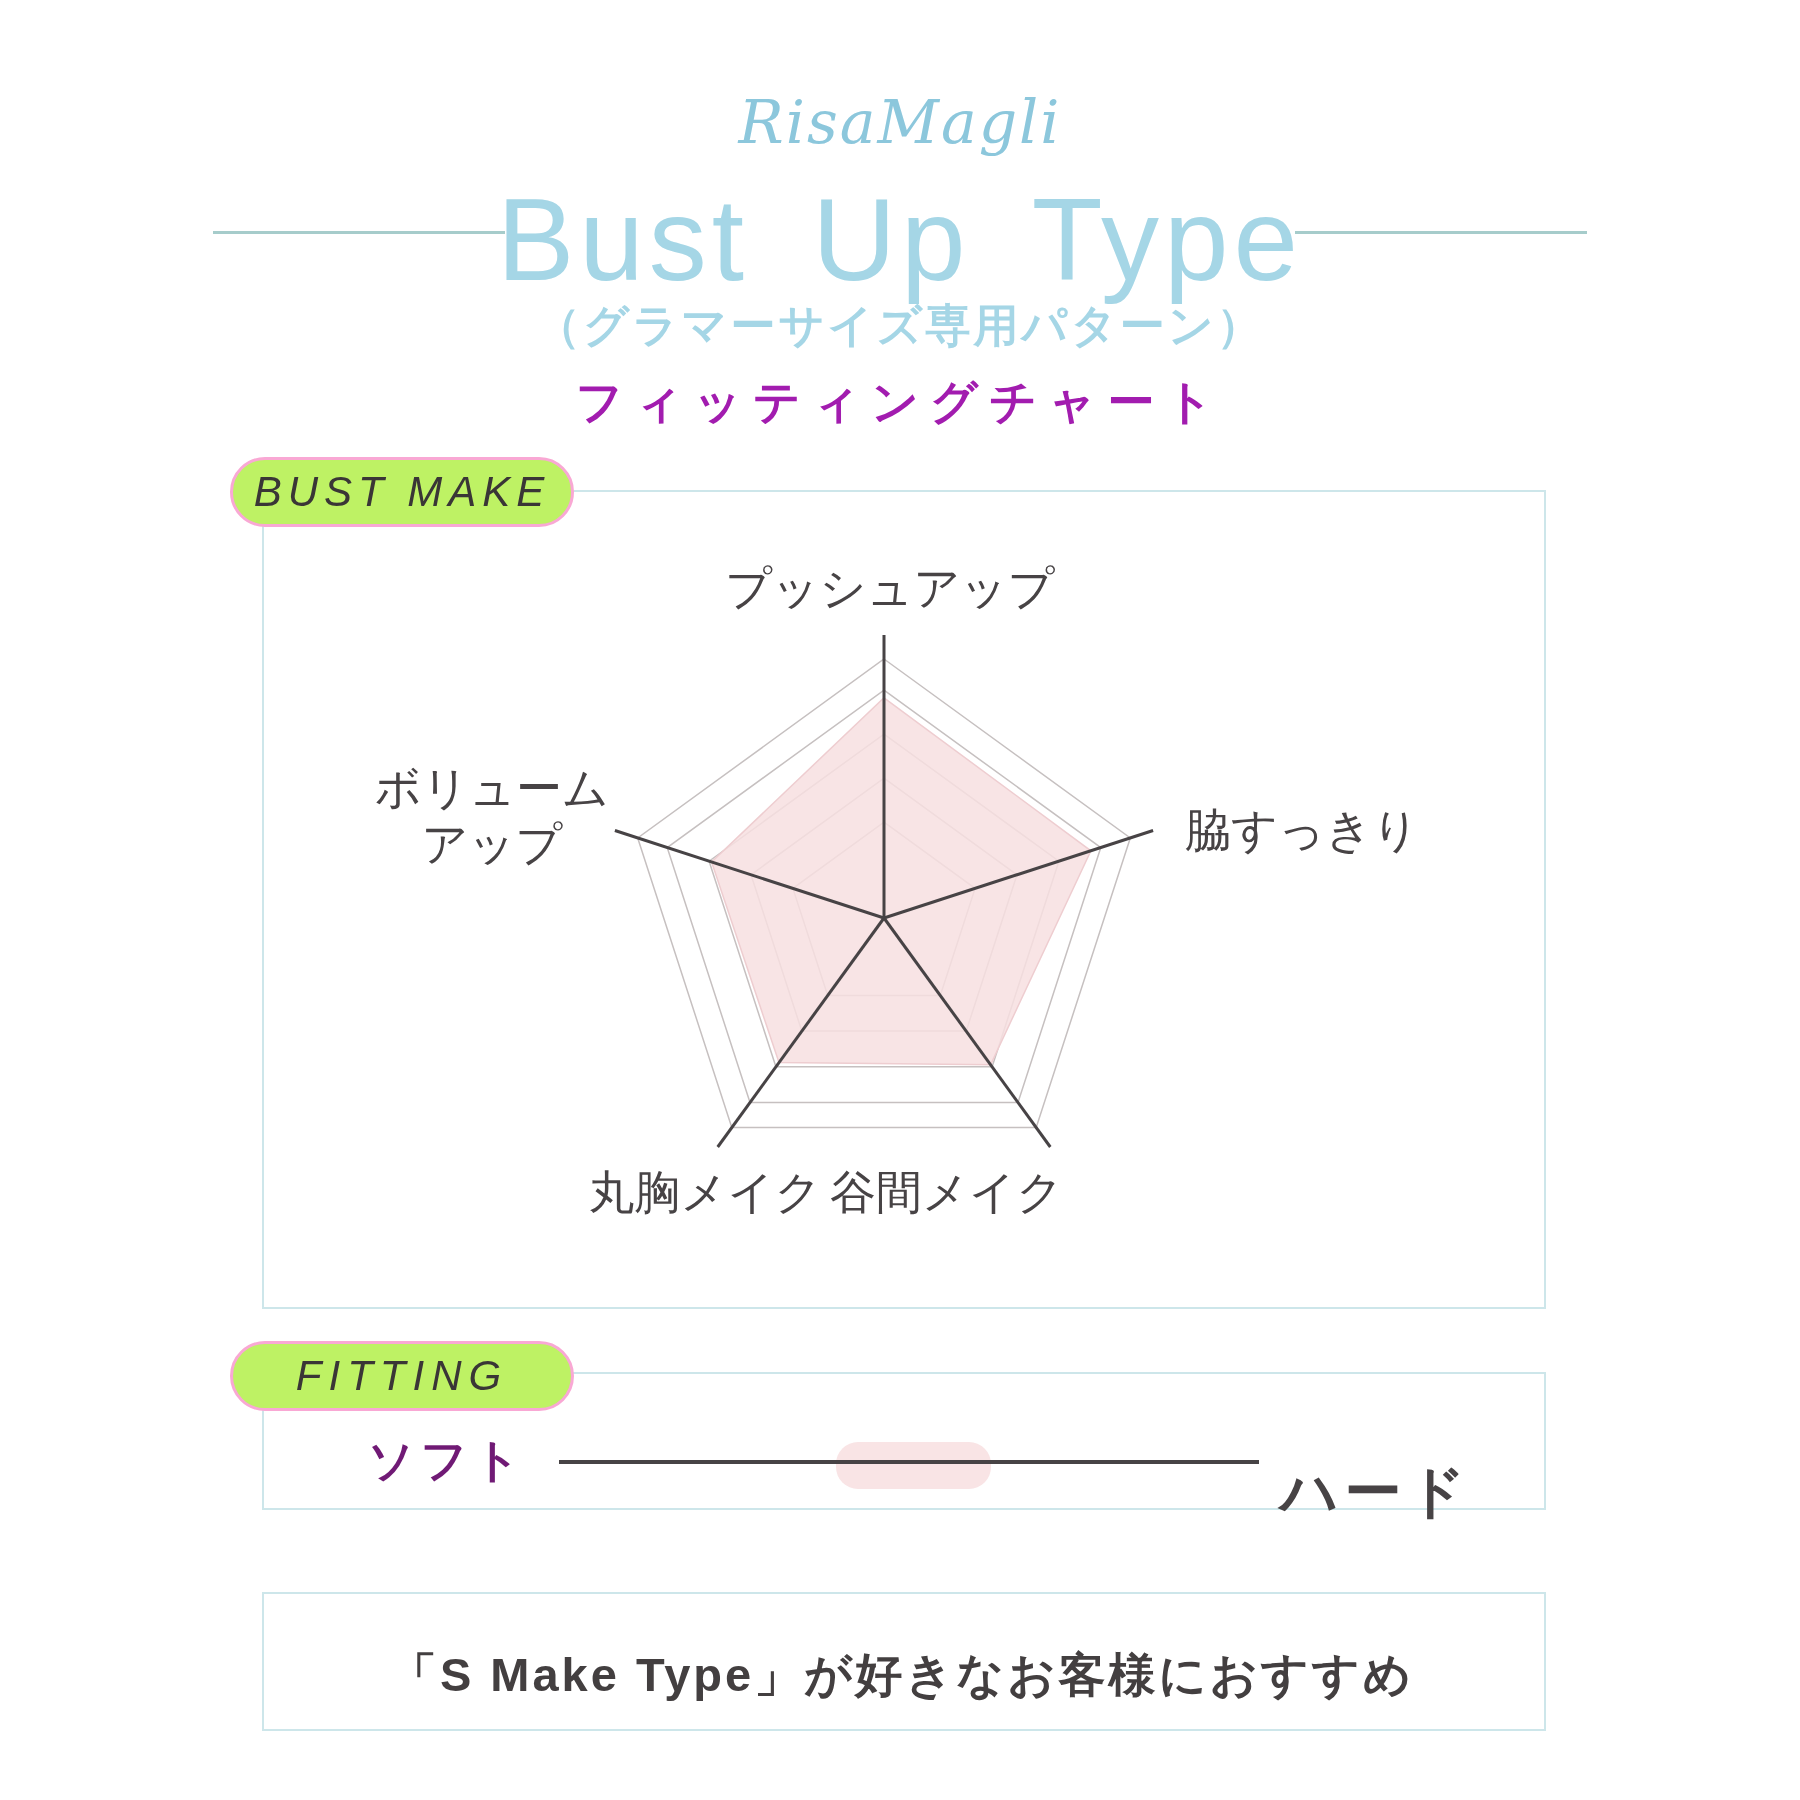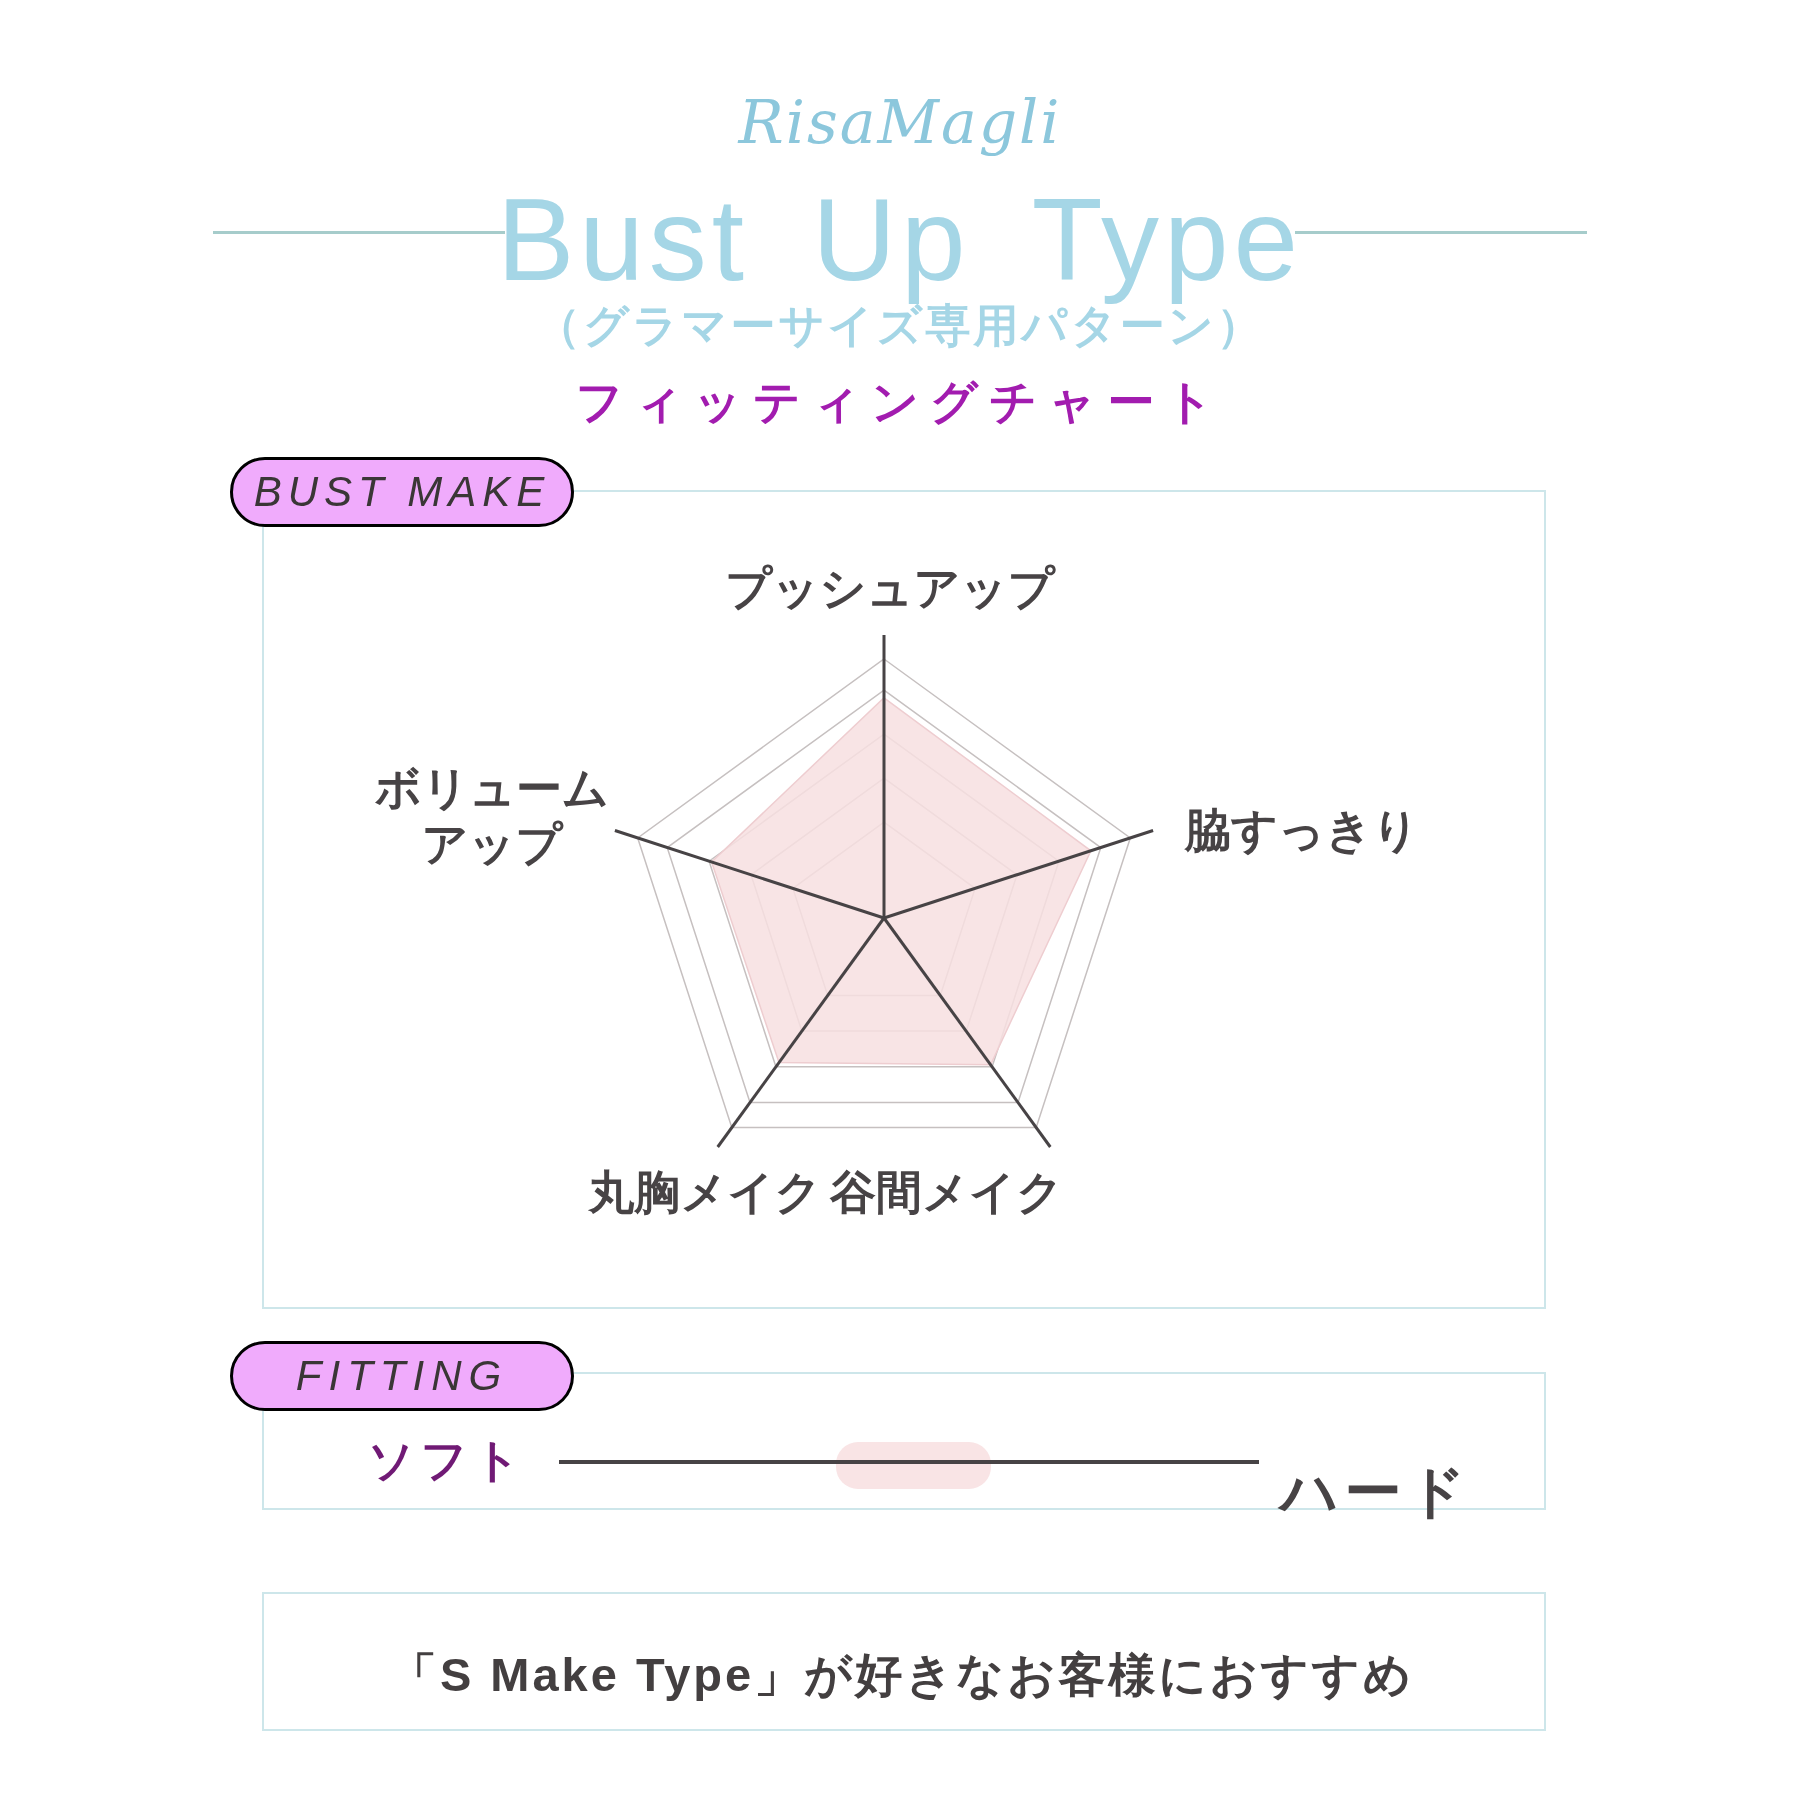"BUST MAKE" .pill { background: #f0abfc -> #bef264; border: 3px solid #000000 -> 3px solid #f9a8d4 }
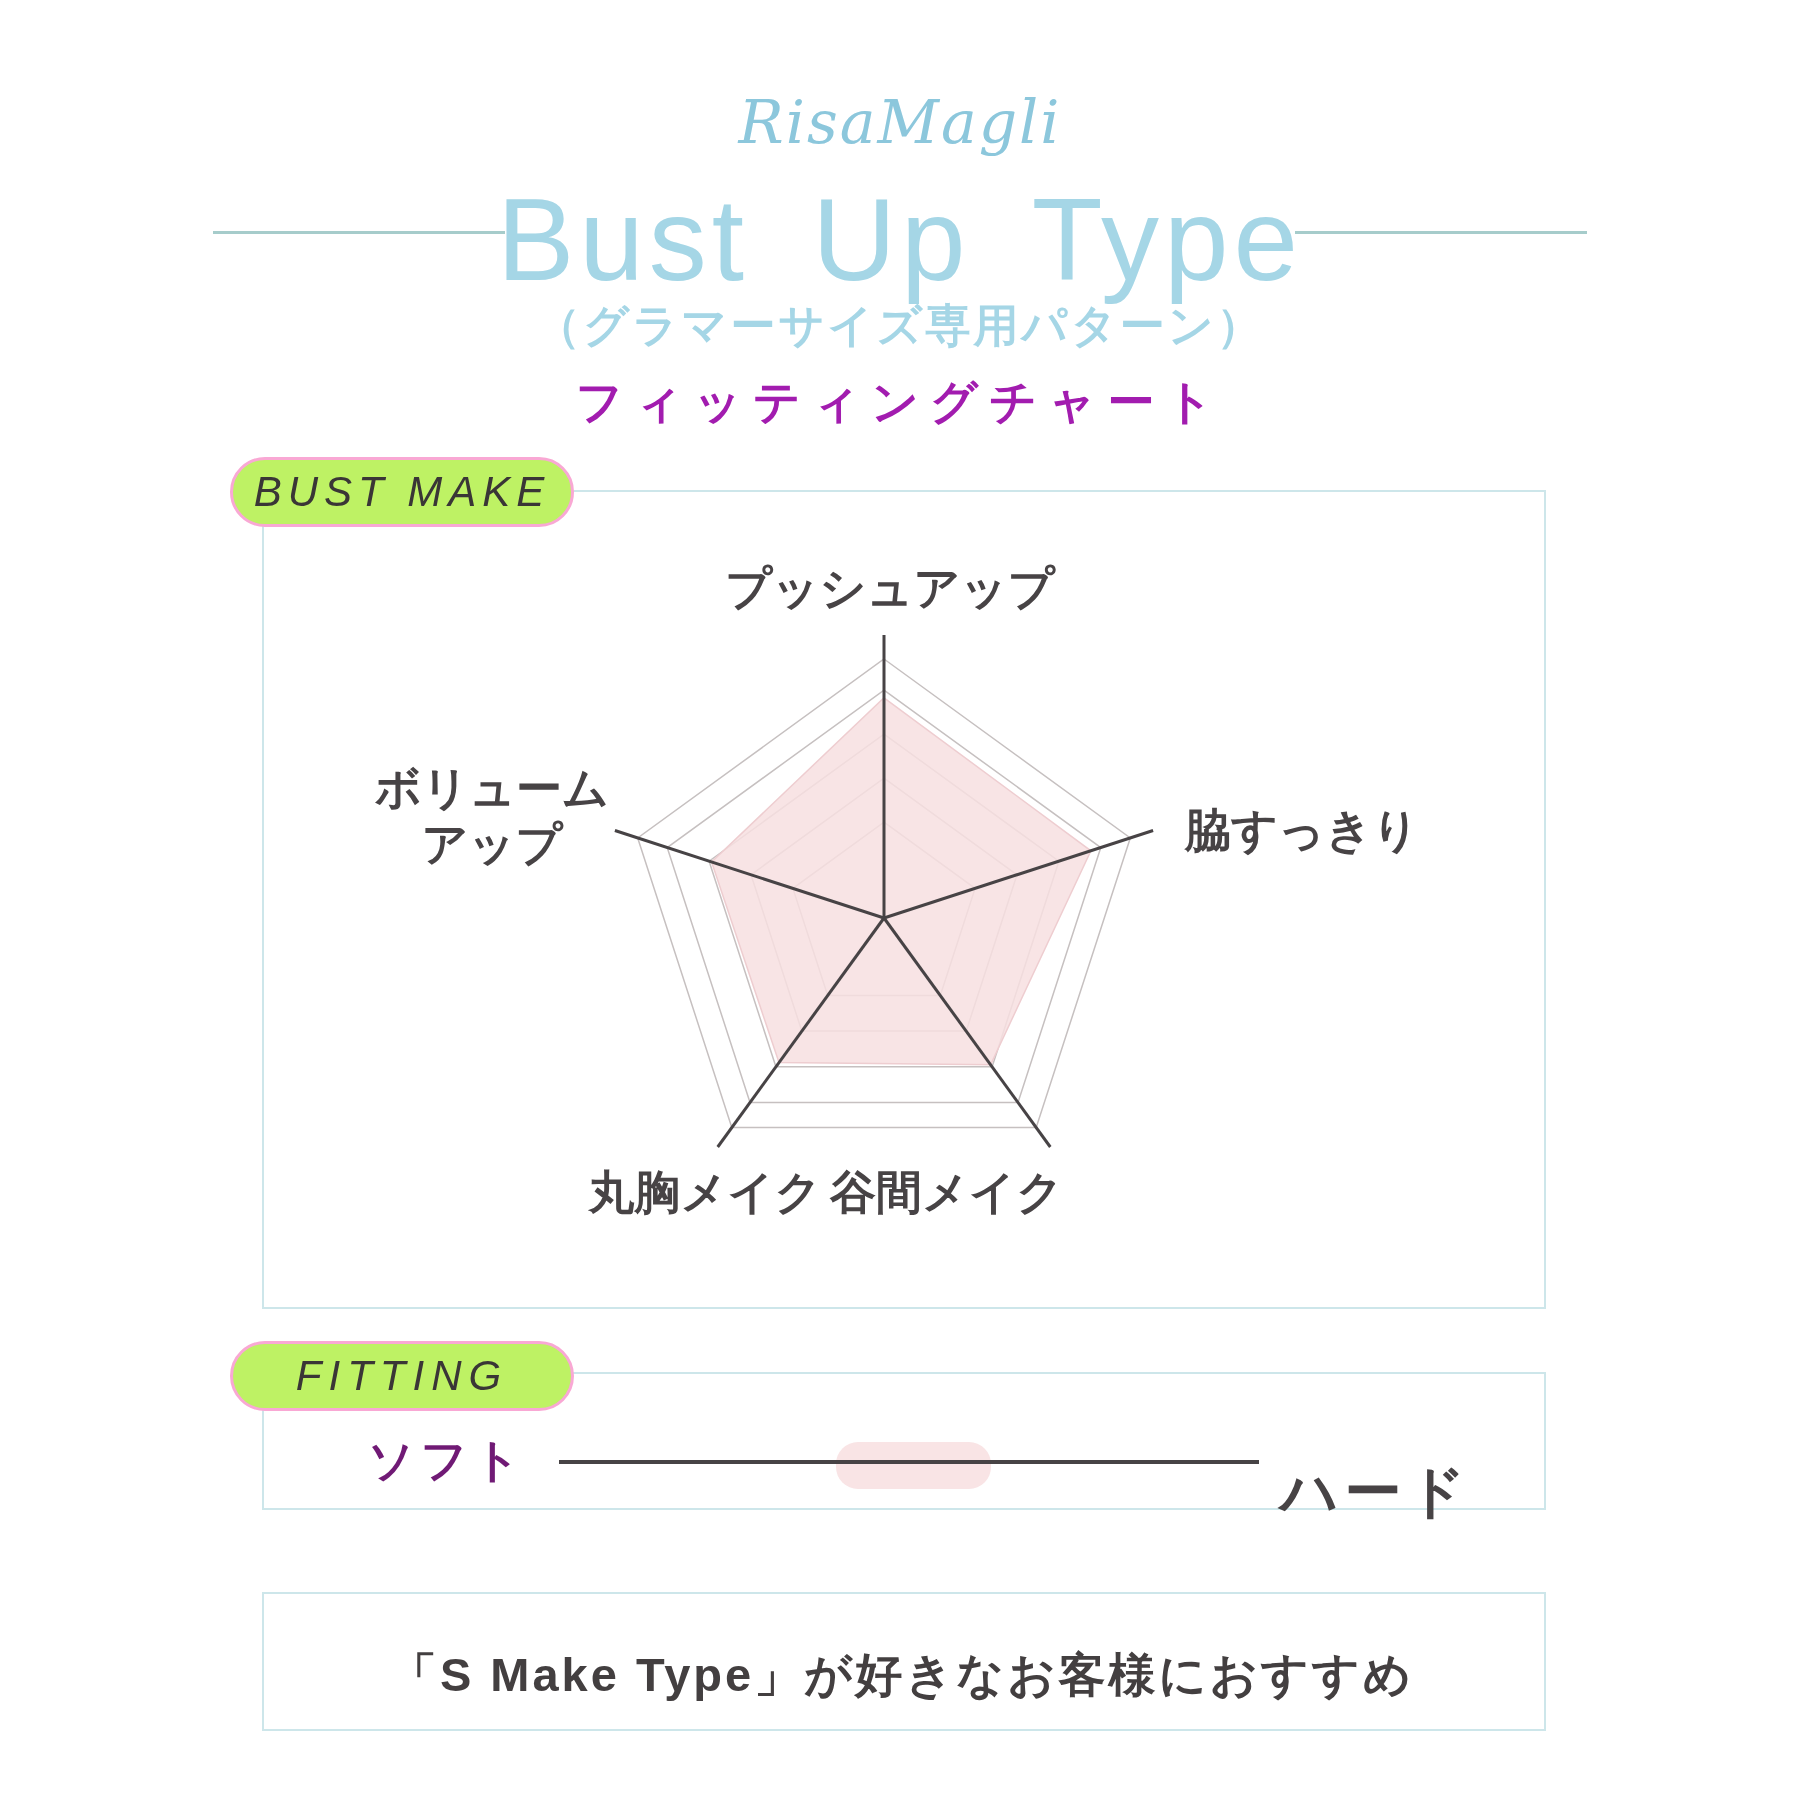"プッシュアップ" .axis-label { font-weight: bold -> normal }
